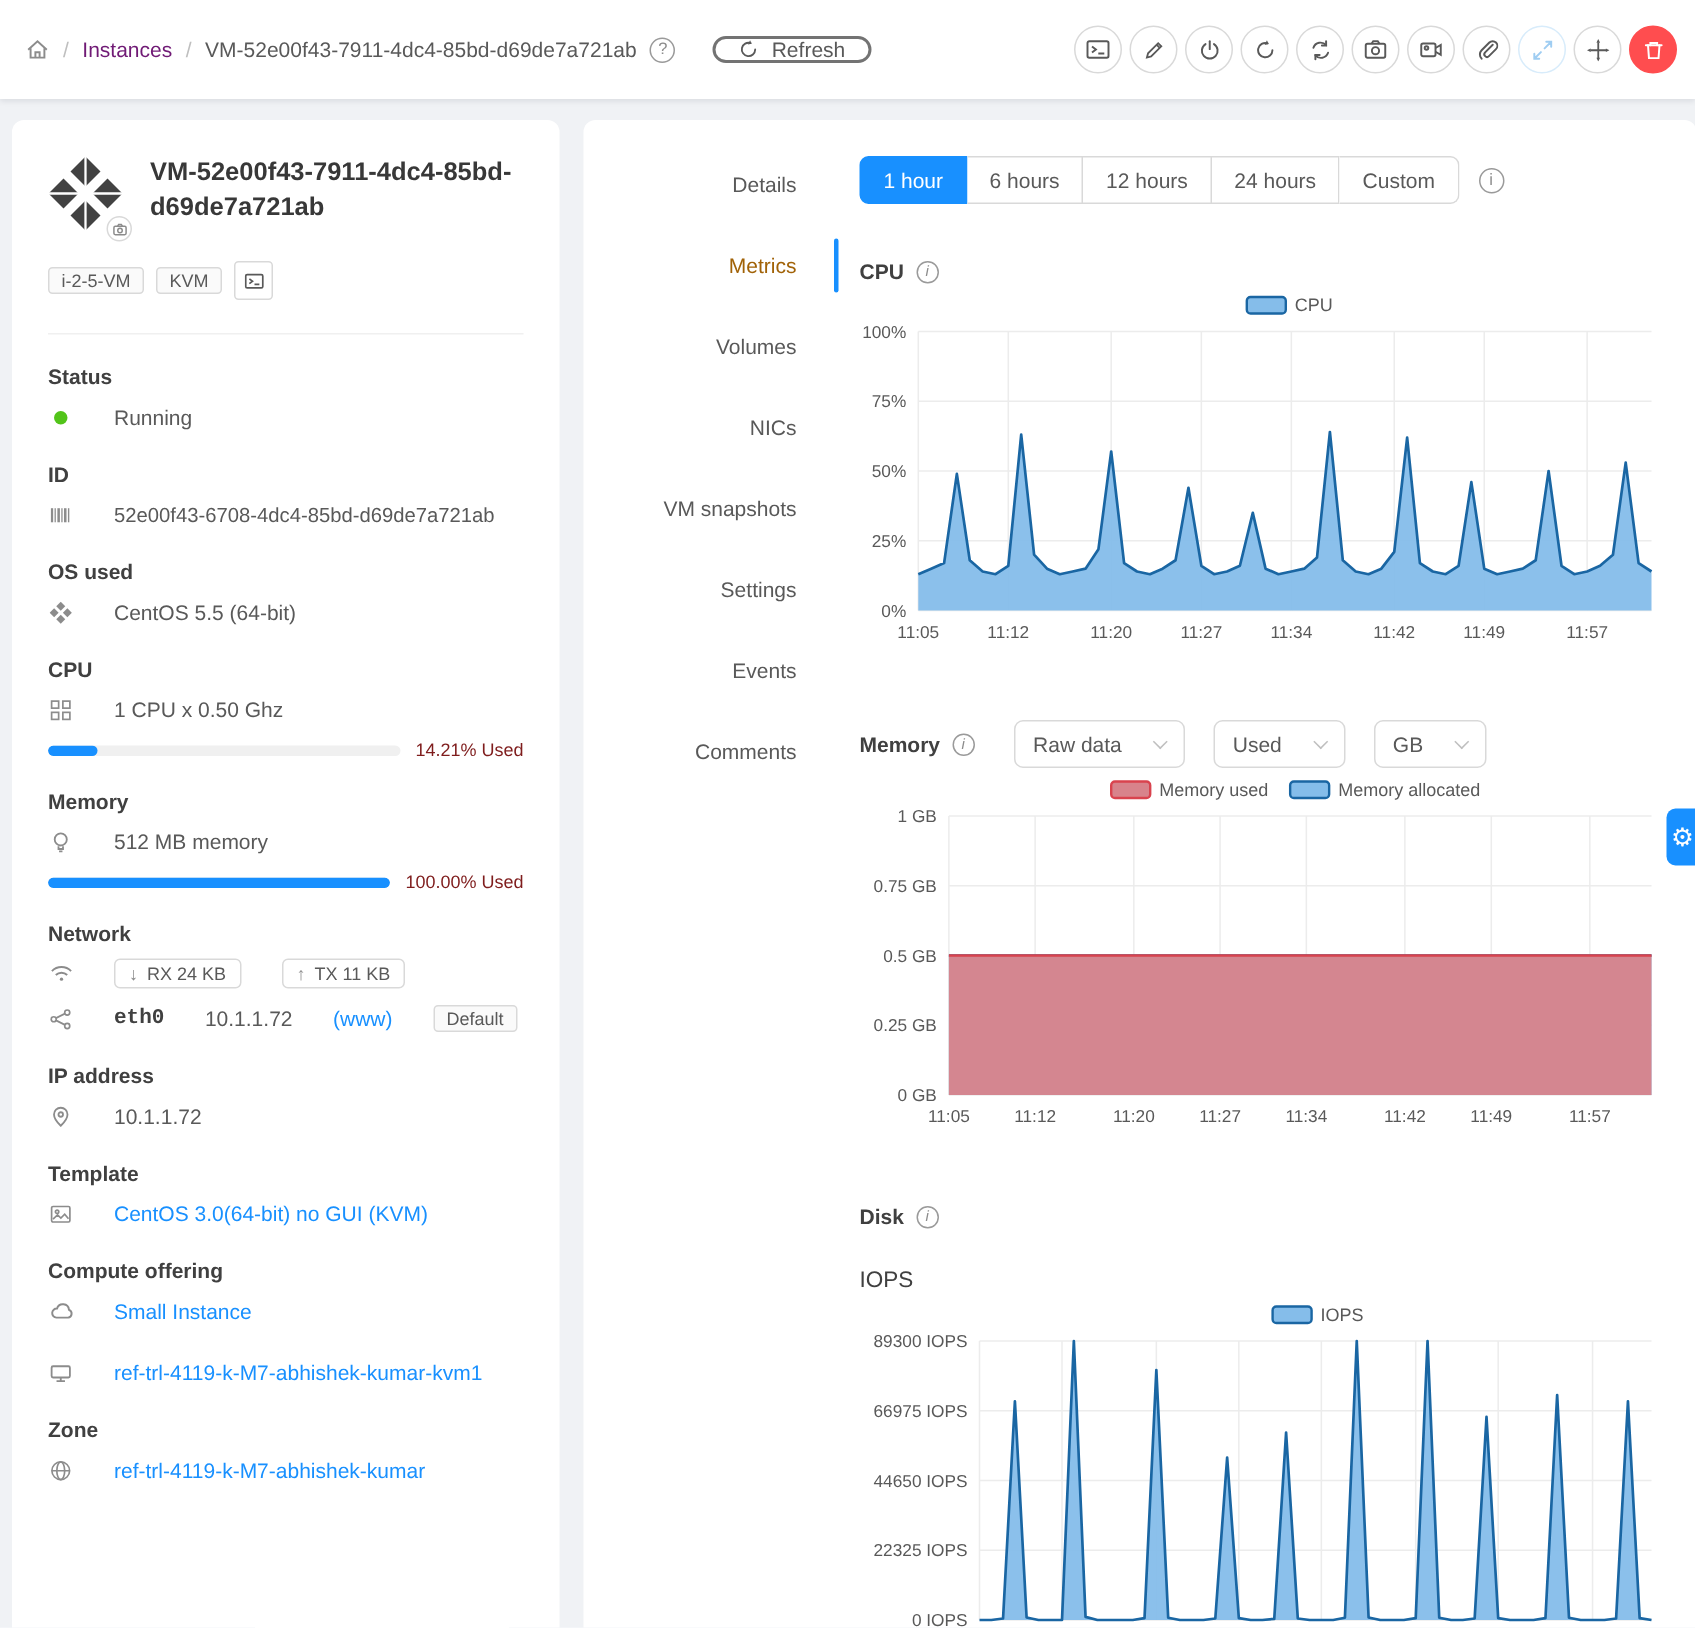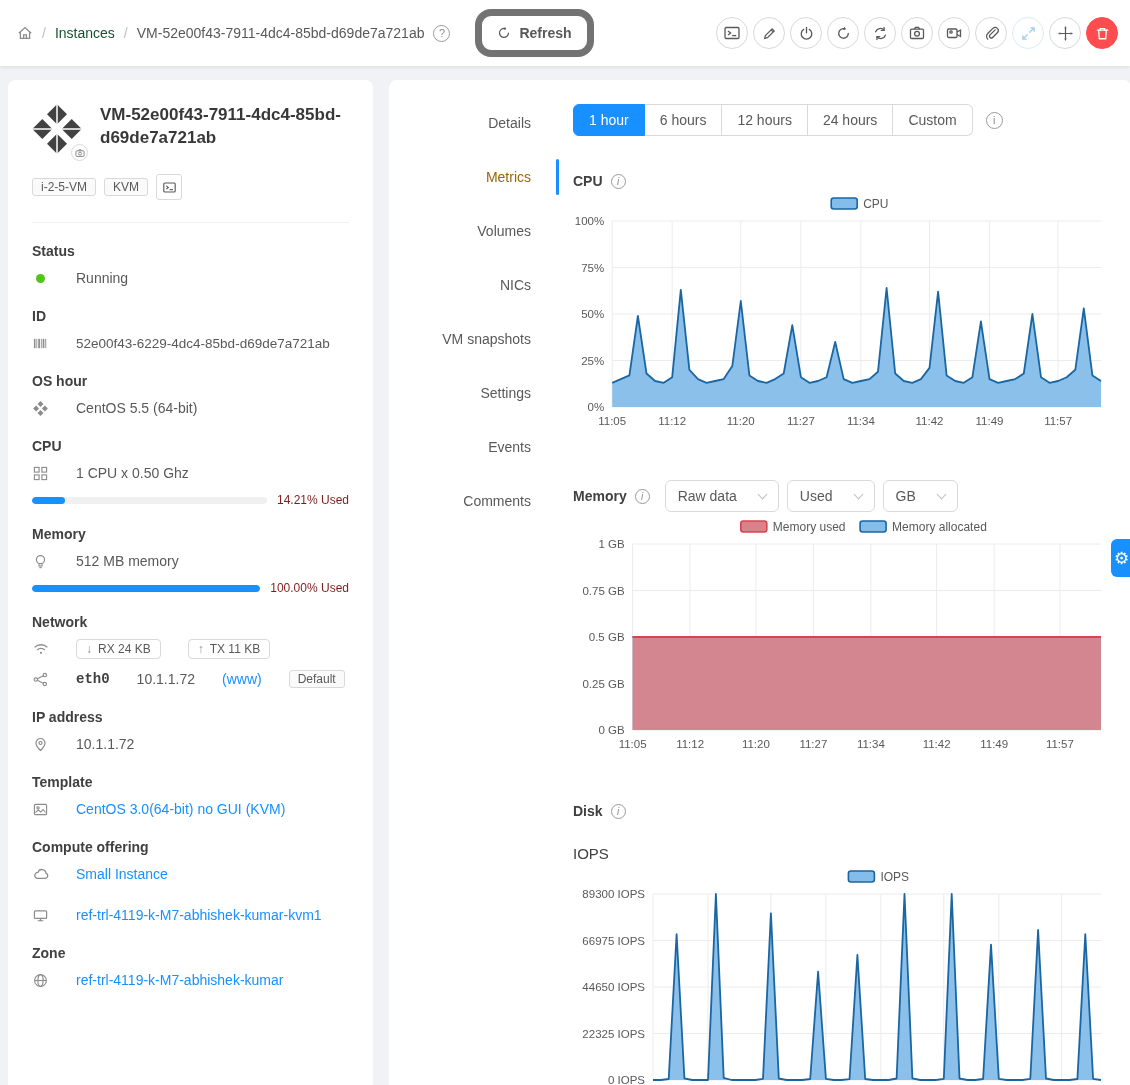"Instances" .crumb-link { color: #14532d -> #701a75 }
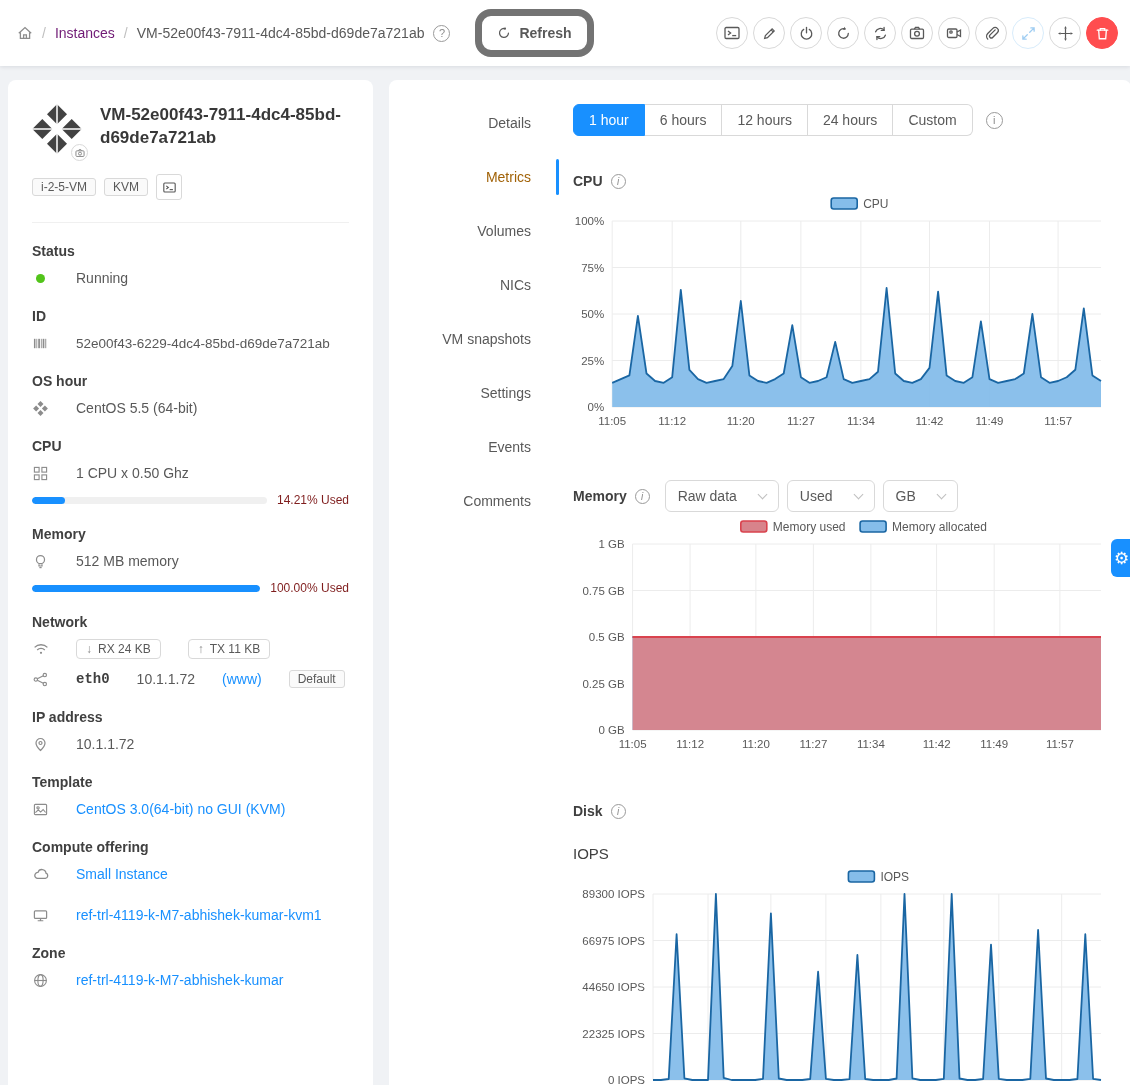"Refresh" .refresh-btn { border: 7px solid #737373 -> 2px solid #737373; font-weight: bold -> none; height: 48px -> 18px }
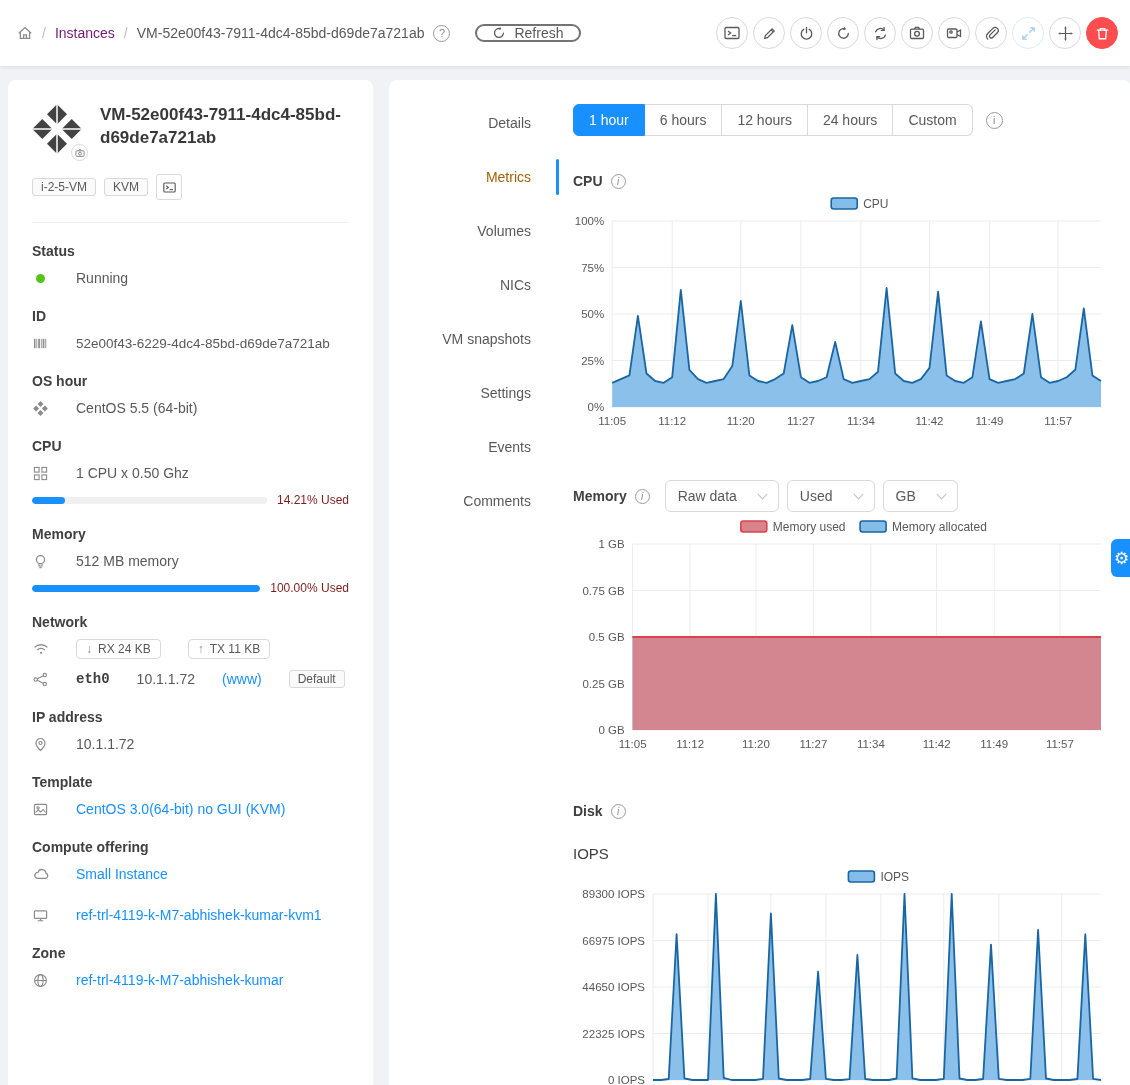"52e00f43-6229-4dc4-85bd-d69de7a721ab" span { text: 52e00f43-6229-4dc4-85bd-d69de7a721ab -> 52e00f43-6708-4dc4-85bd-d69de7a721ab }
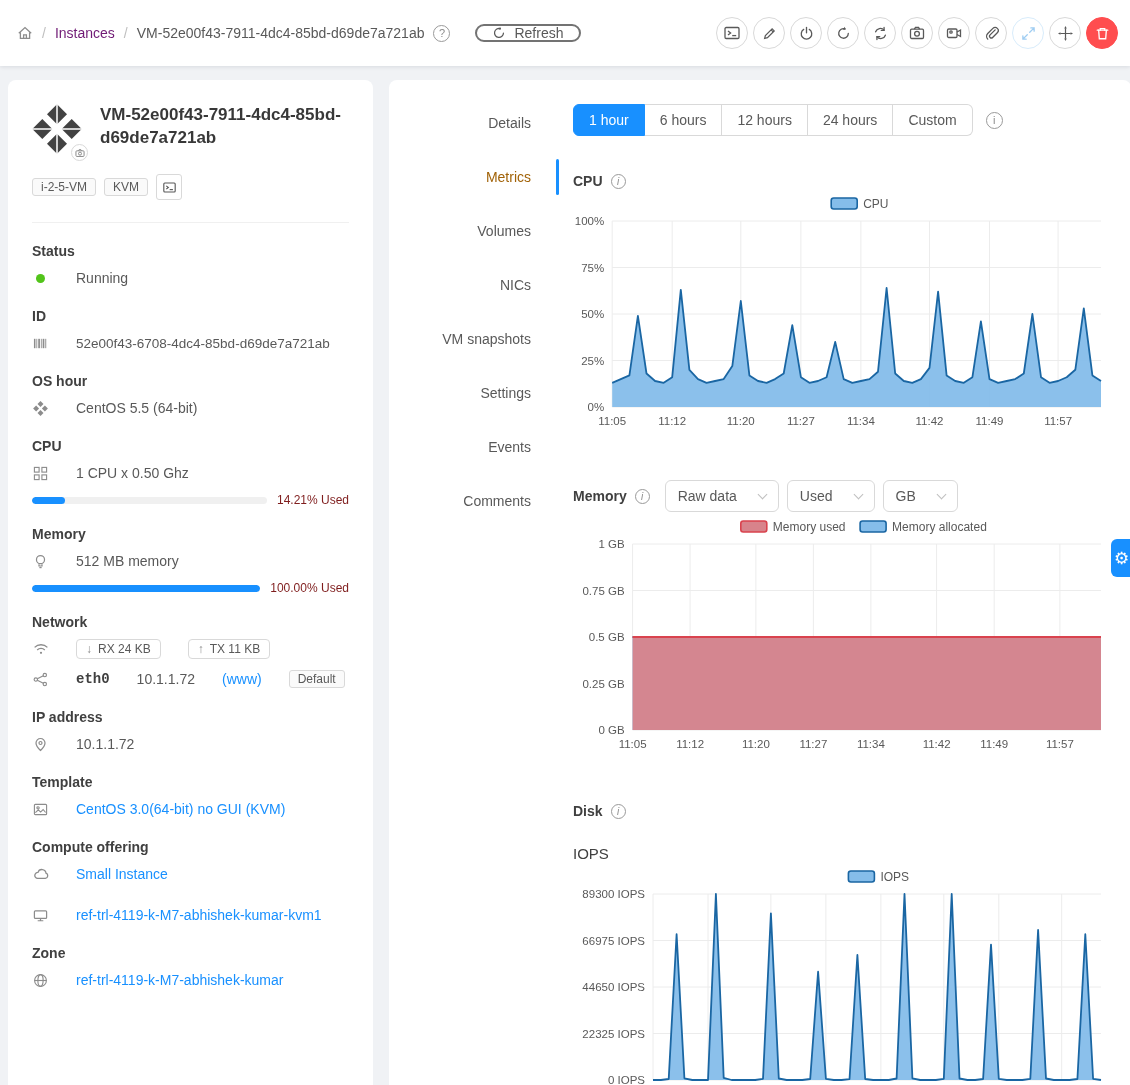"OS hour" div.sec-label { text: hour -> used }
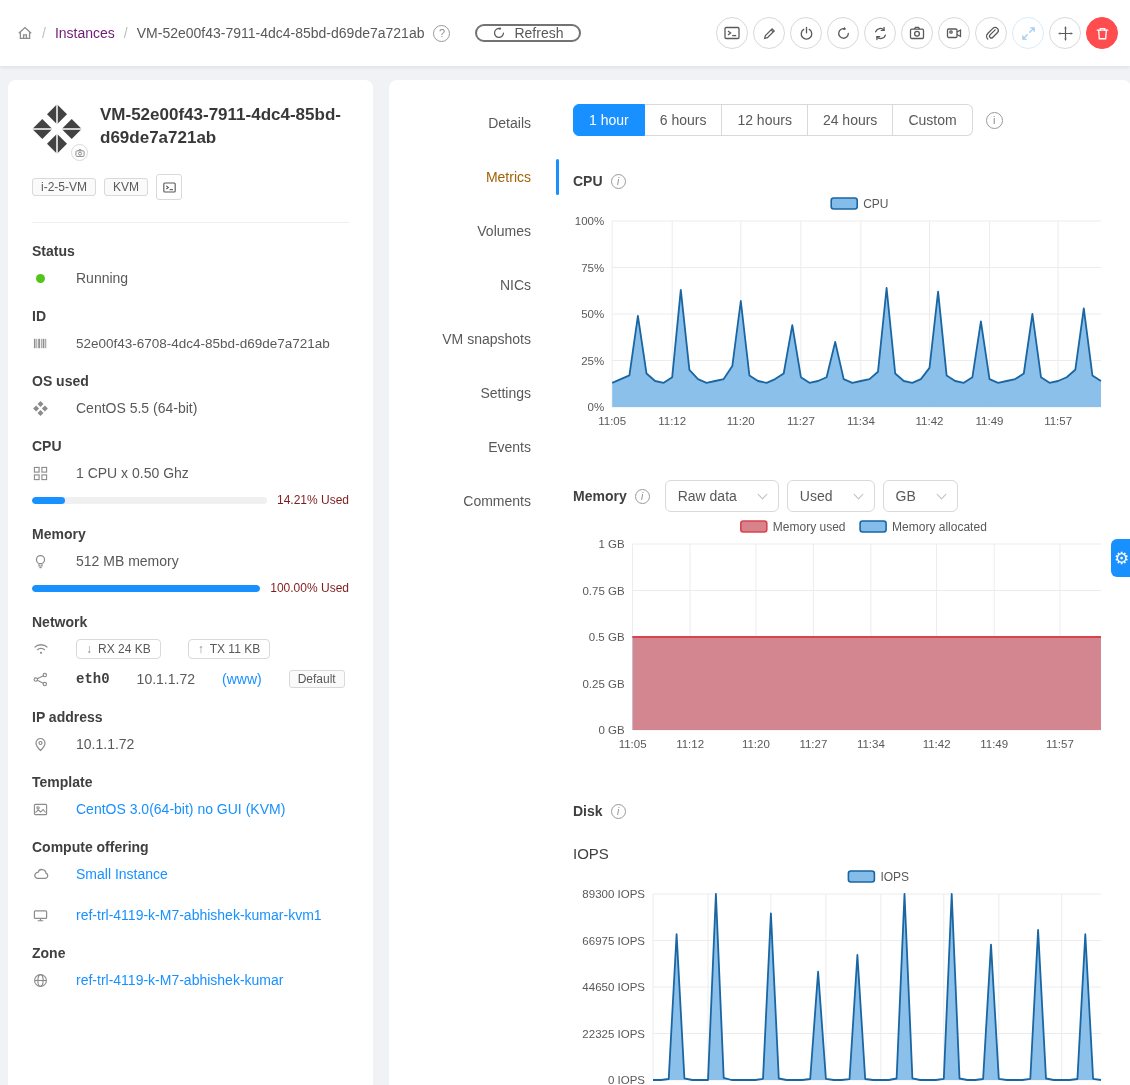"Raw data" .mem-controls { gap: 8px -> 19px; margin-left: 7px -> 18px }
